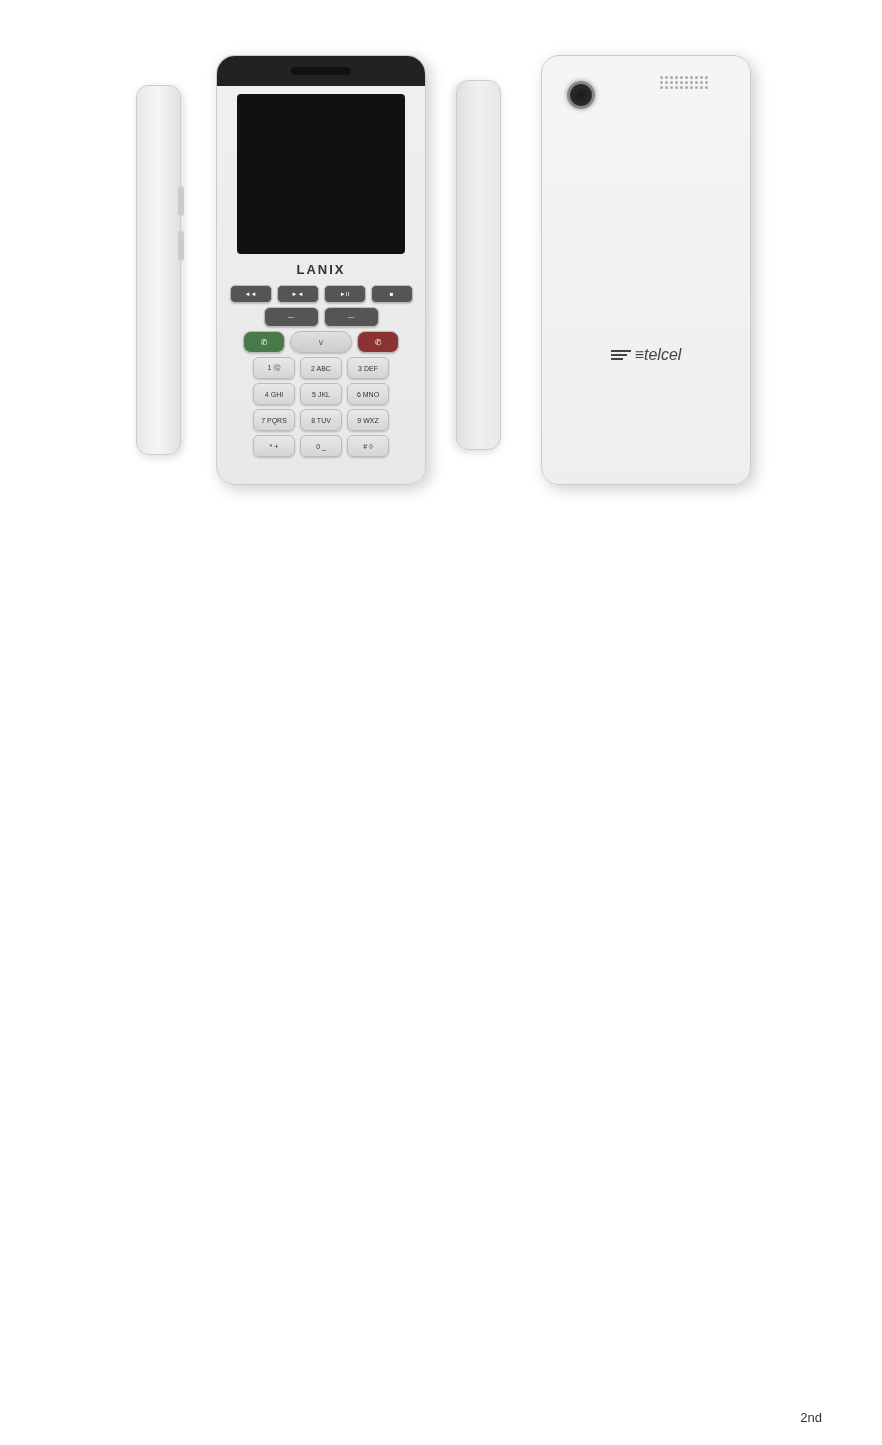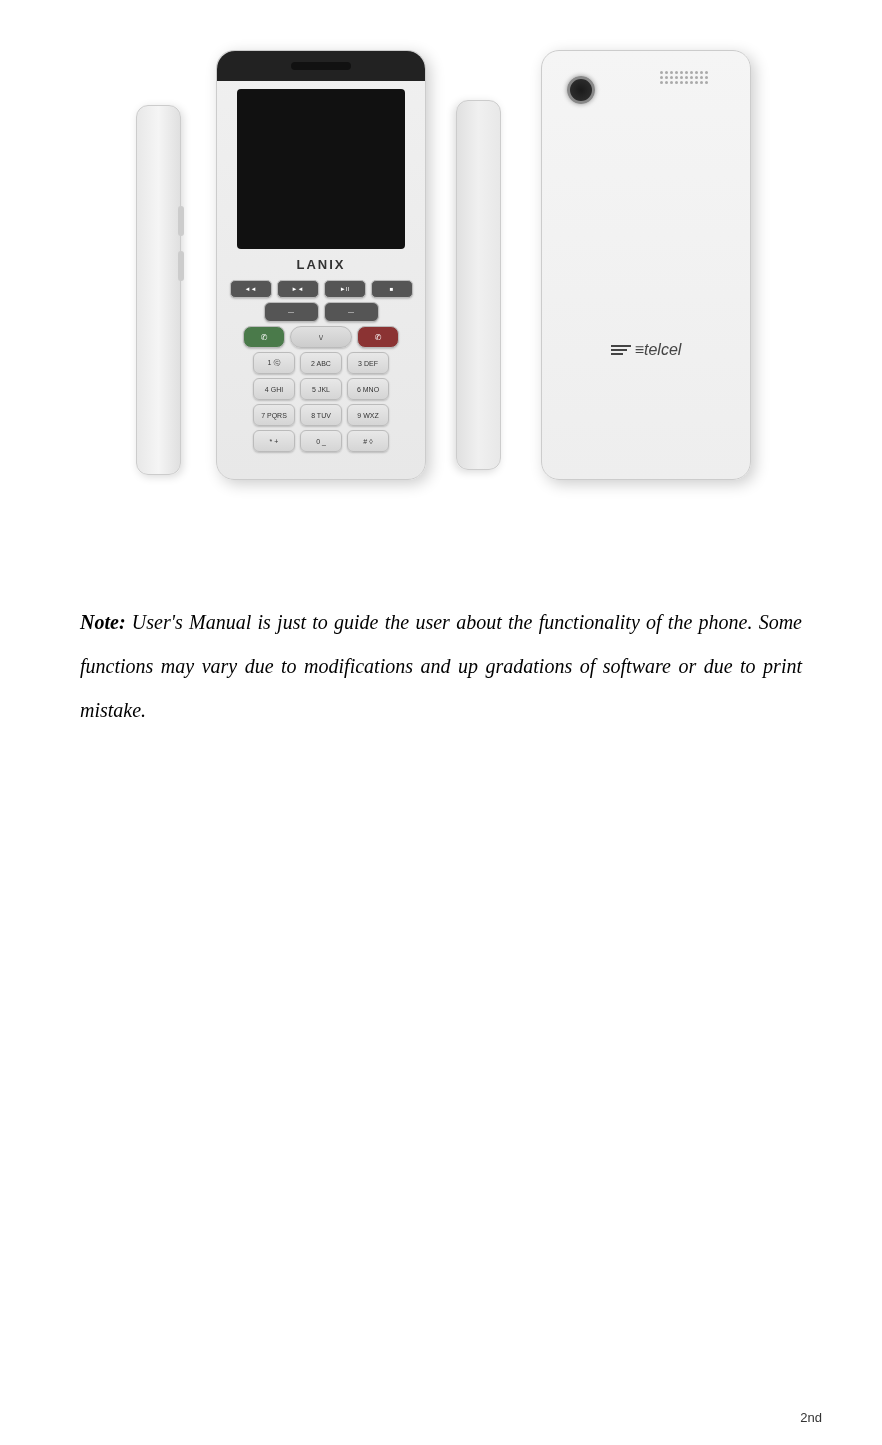"LANIX" .phone-images-container { align-items: flex-end -> center }
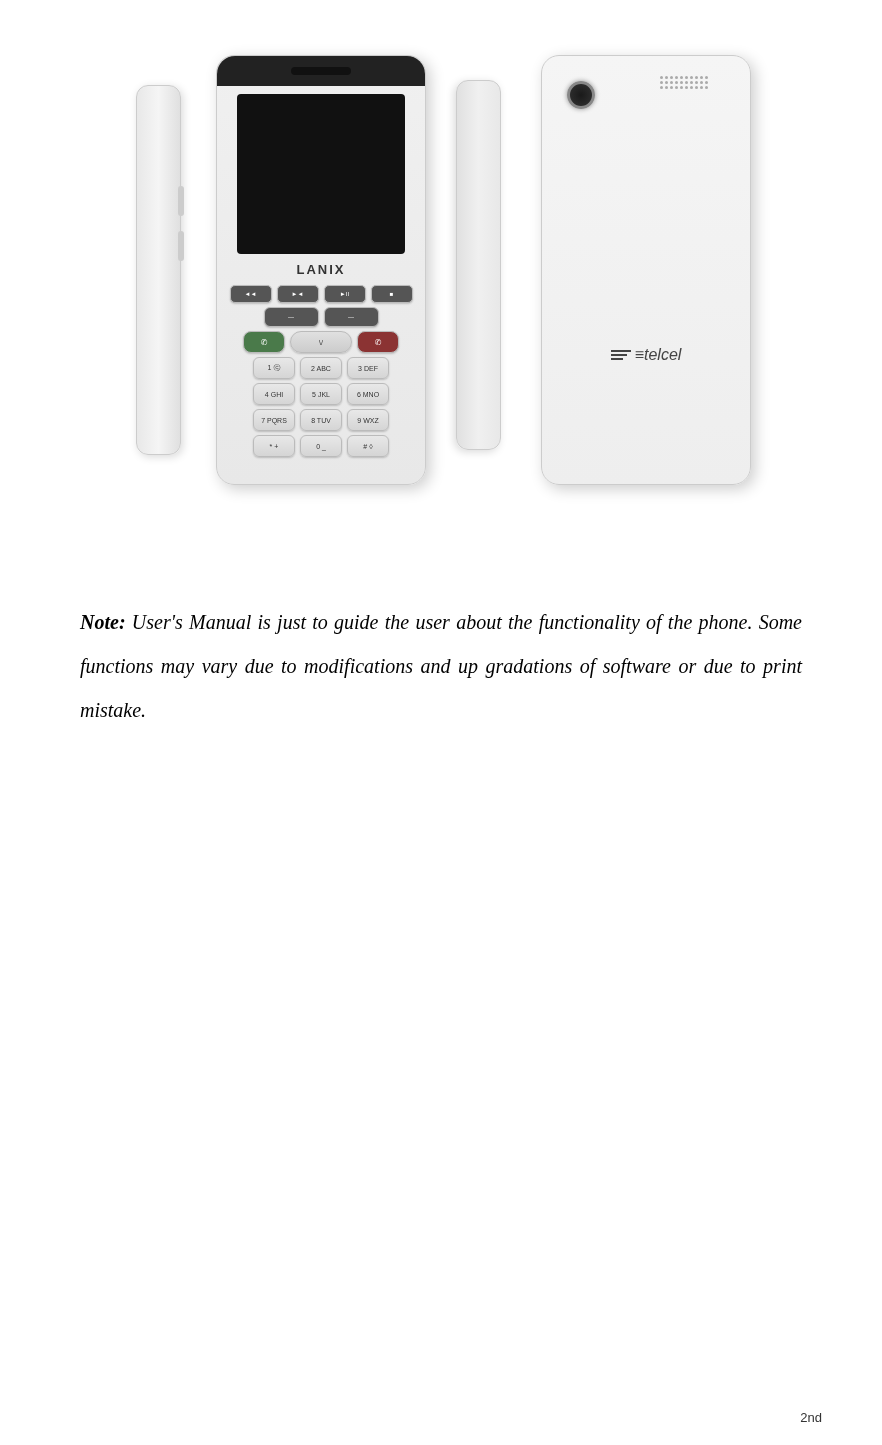"Note: User's Manual is just" div.note-section { html: <div> <p> <span>Note:</span><span> User's Manual is just to guide the user about the functionality of the phone. Some functions may vary due to modifications and up gradations of software or due to print mistake.</span> </p> </div> -> none }
